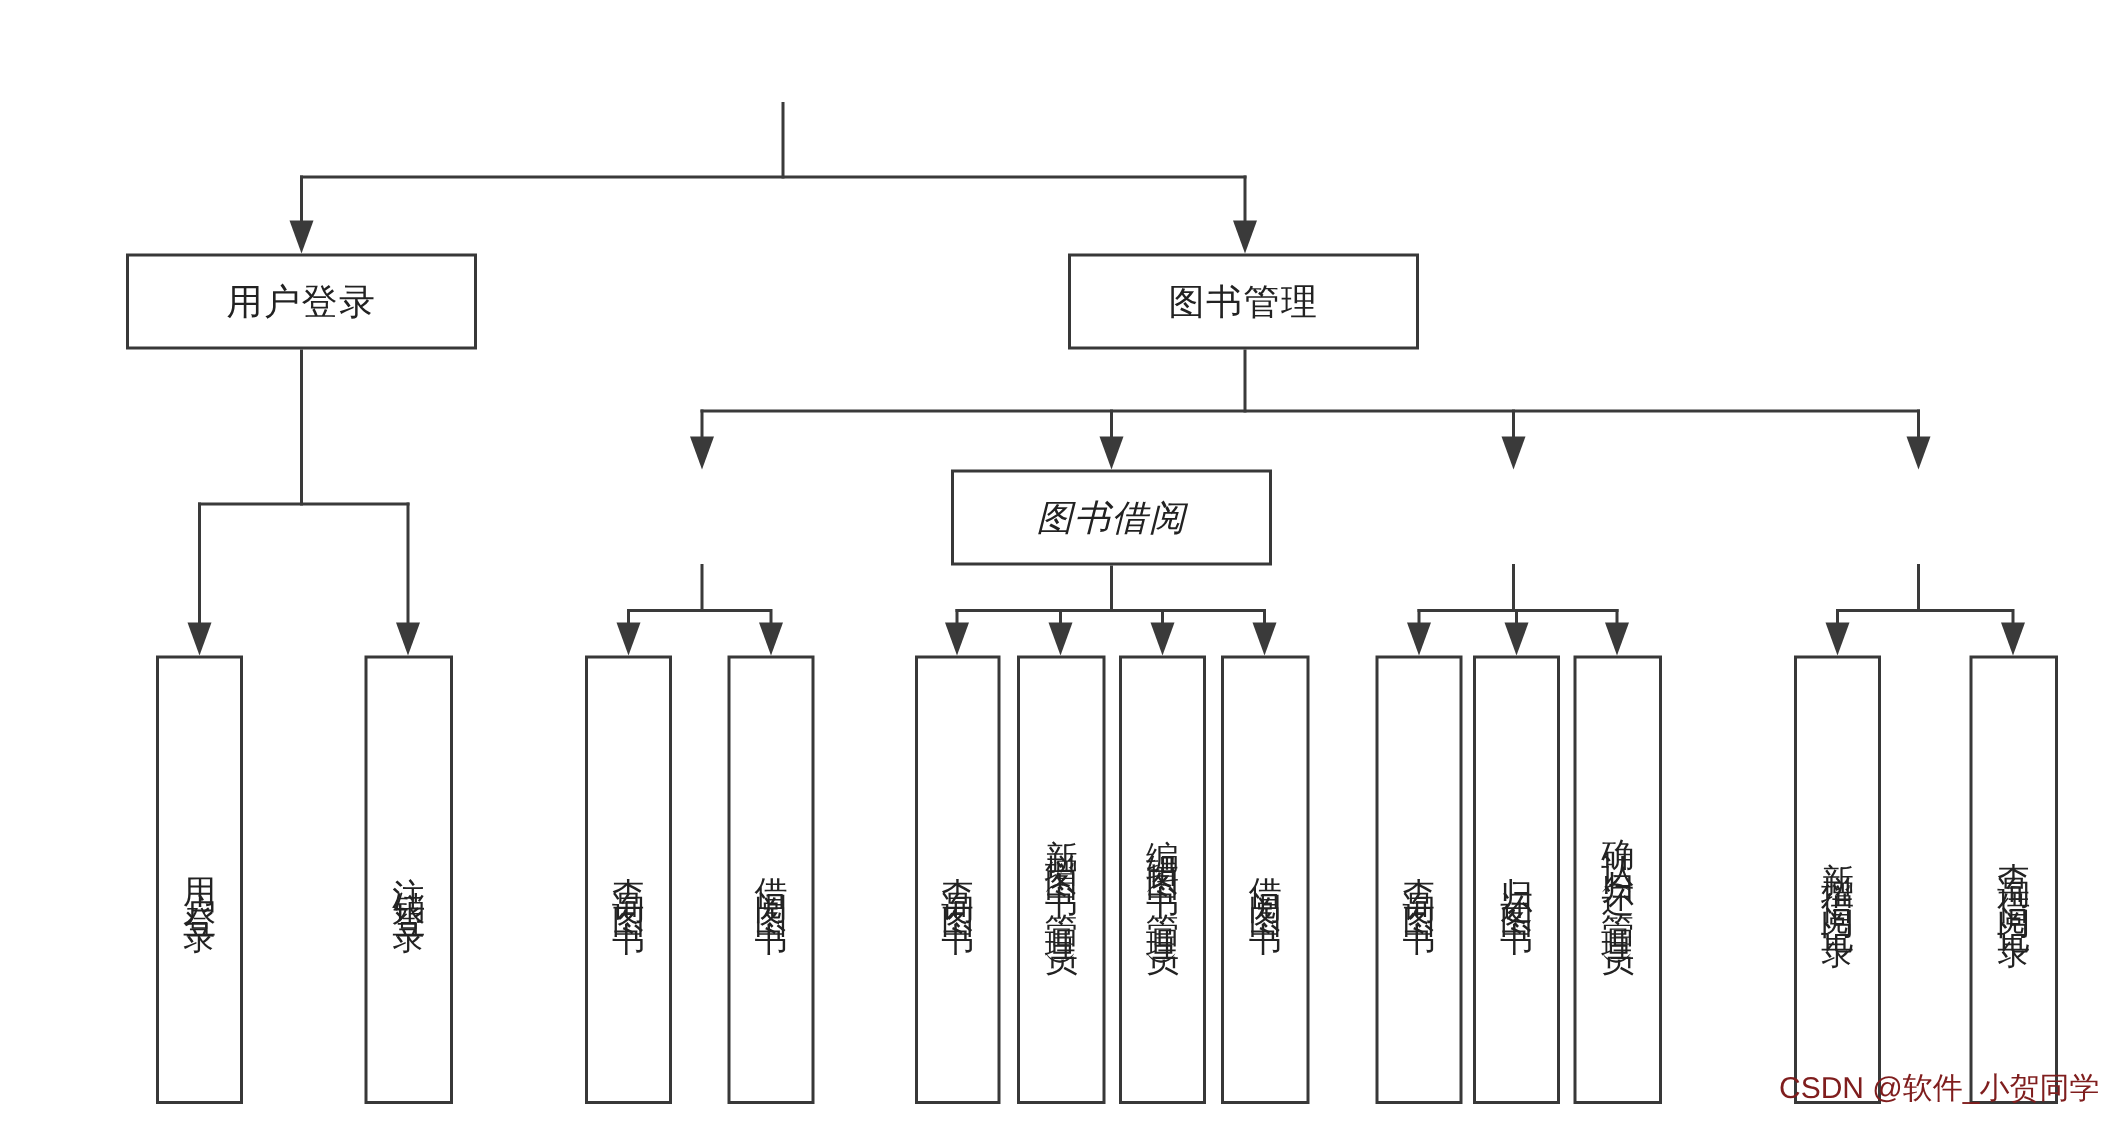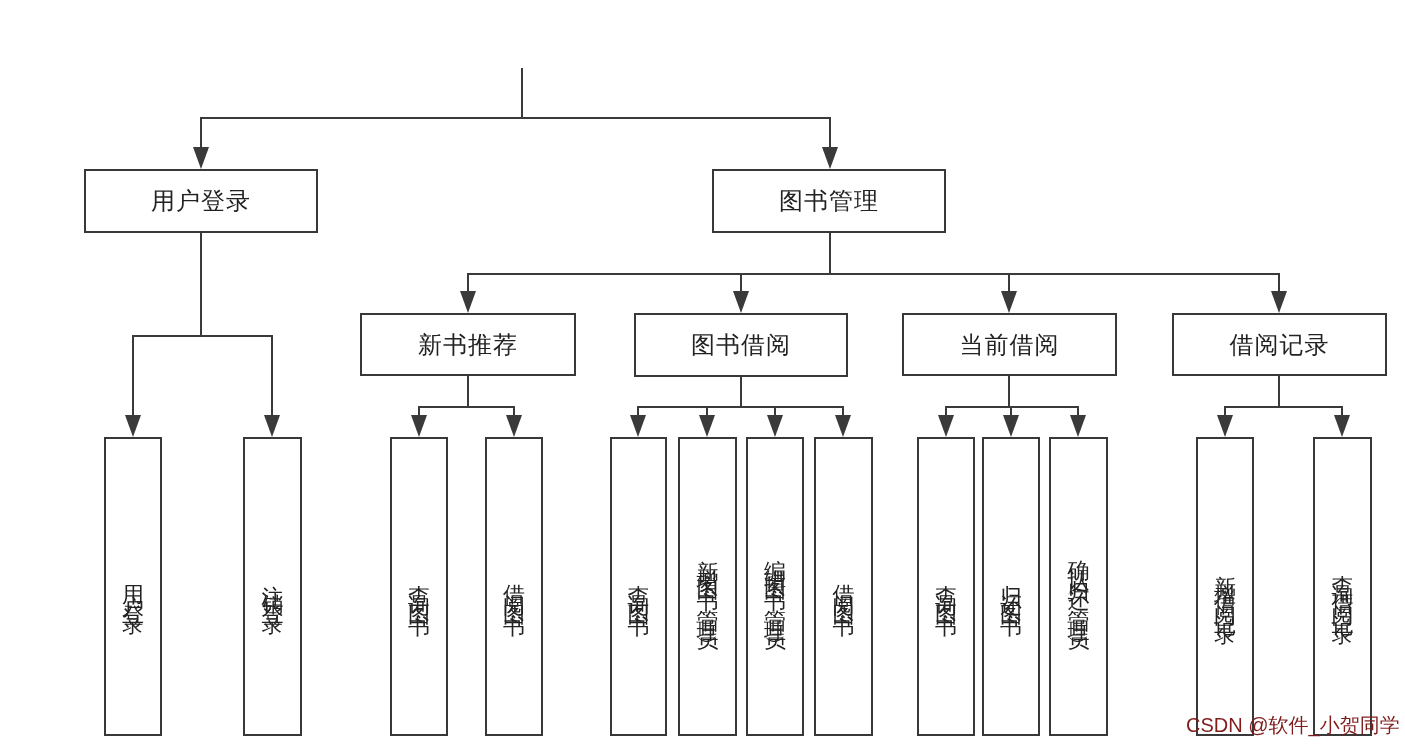"新书推荐" div.node { html: <div> <span>新书推荐</span> </div> -> none }
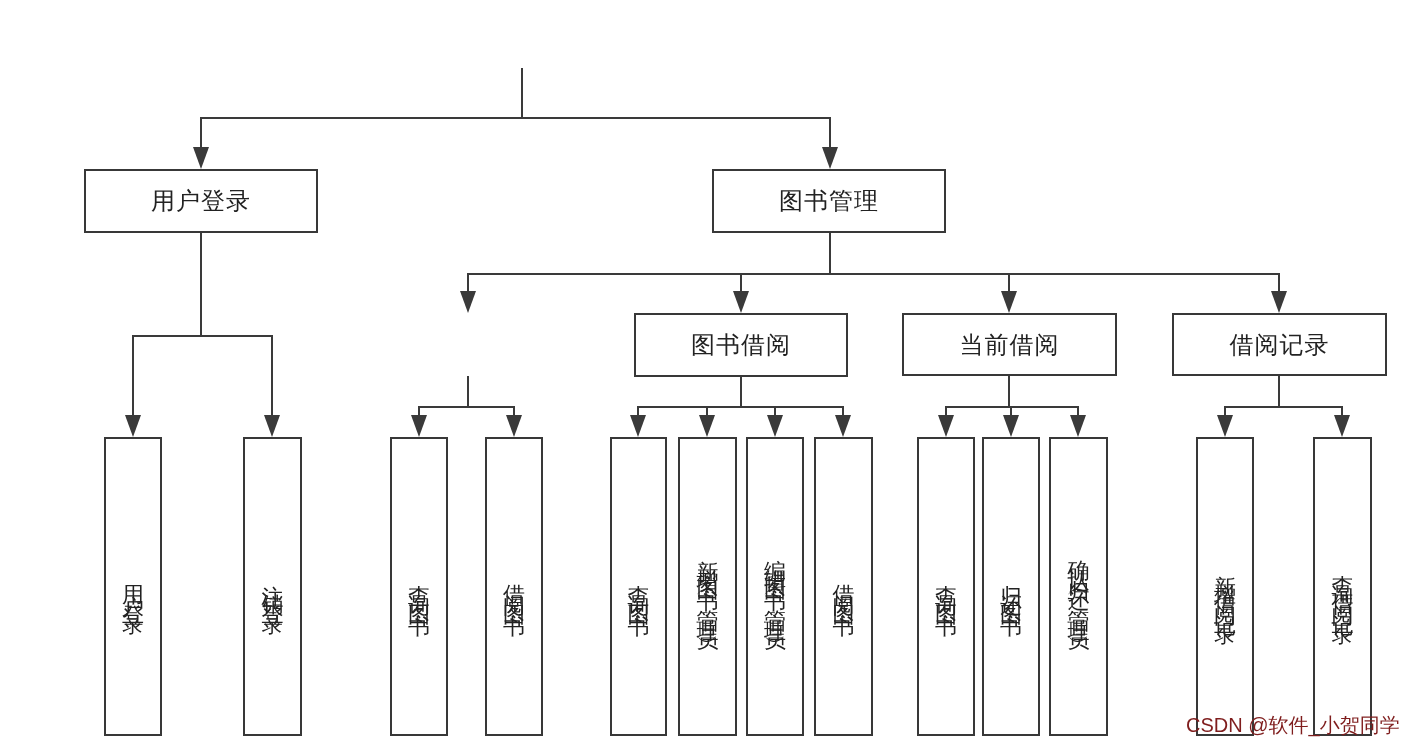"图书借阅" div.node { font-style: none -> italic }
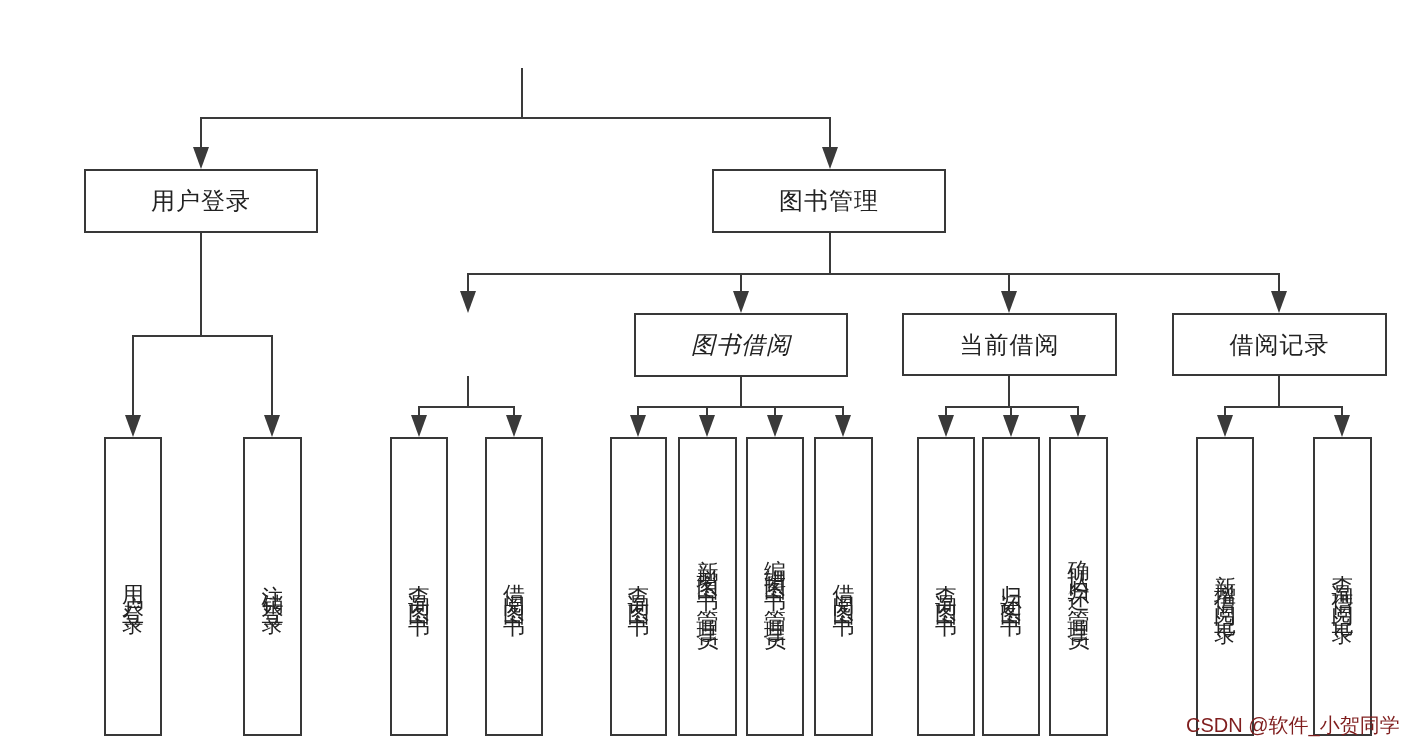"当前借阅" div.node { html: <div> <span>当前借阅</span> </div> -> none }
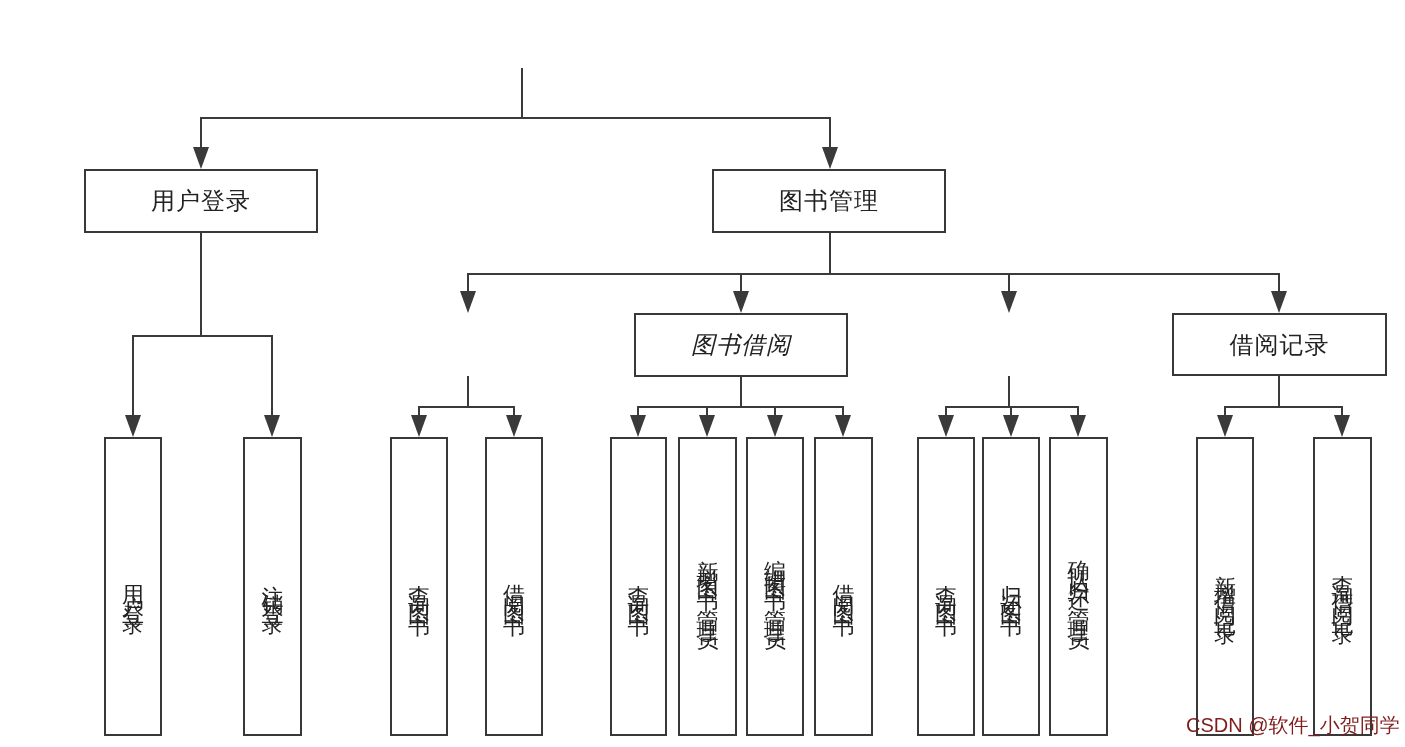"借阅记录" div.node { html: <div> <span>借阅记录</span> </div> -> none }
